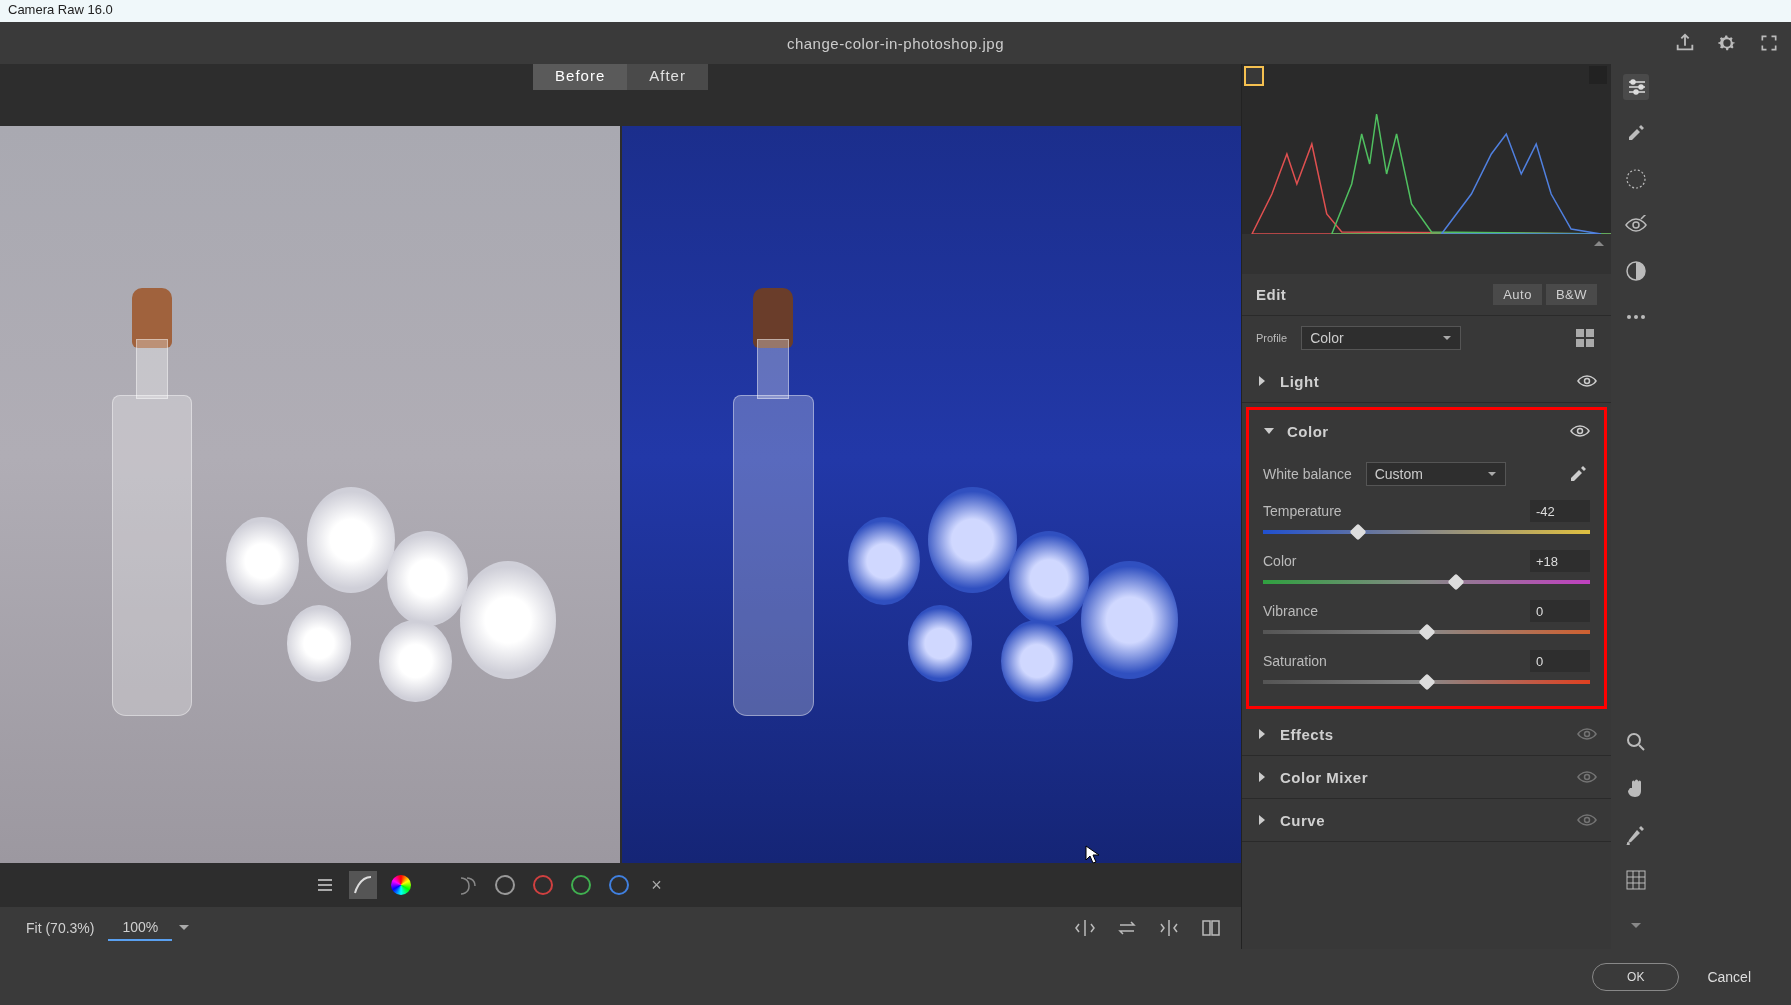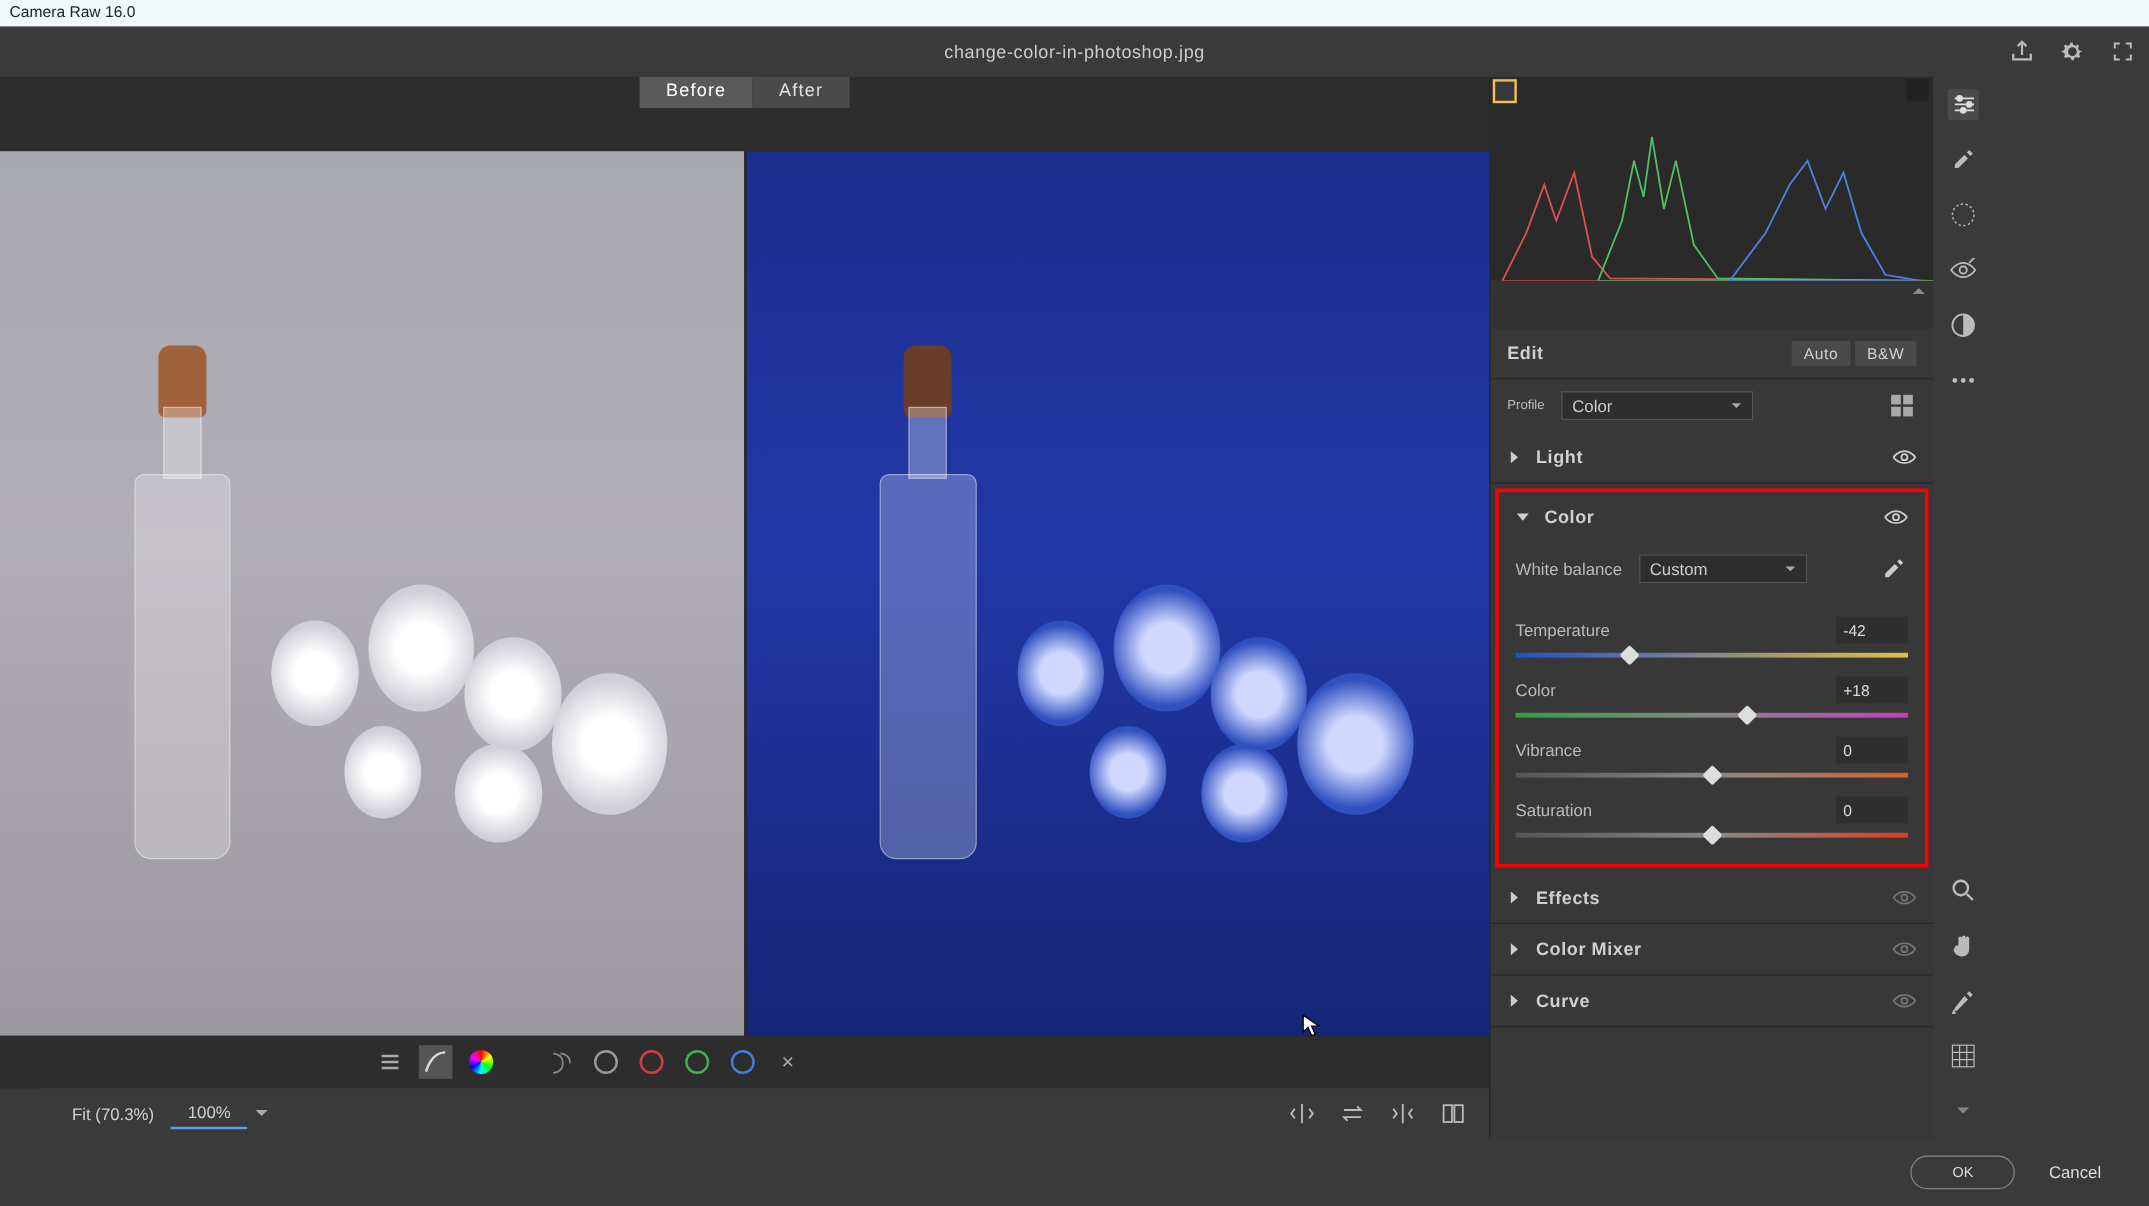"White balance" div.row { margin-bottom: 28px -> 14px }
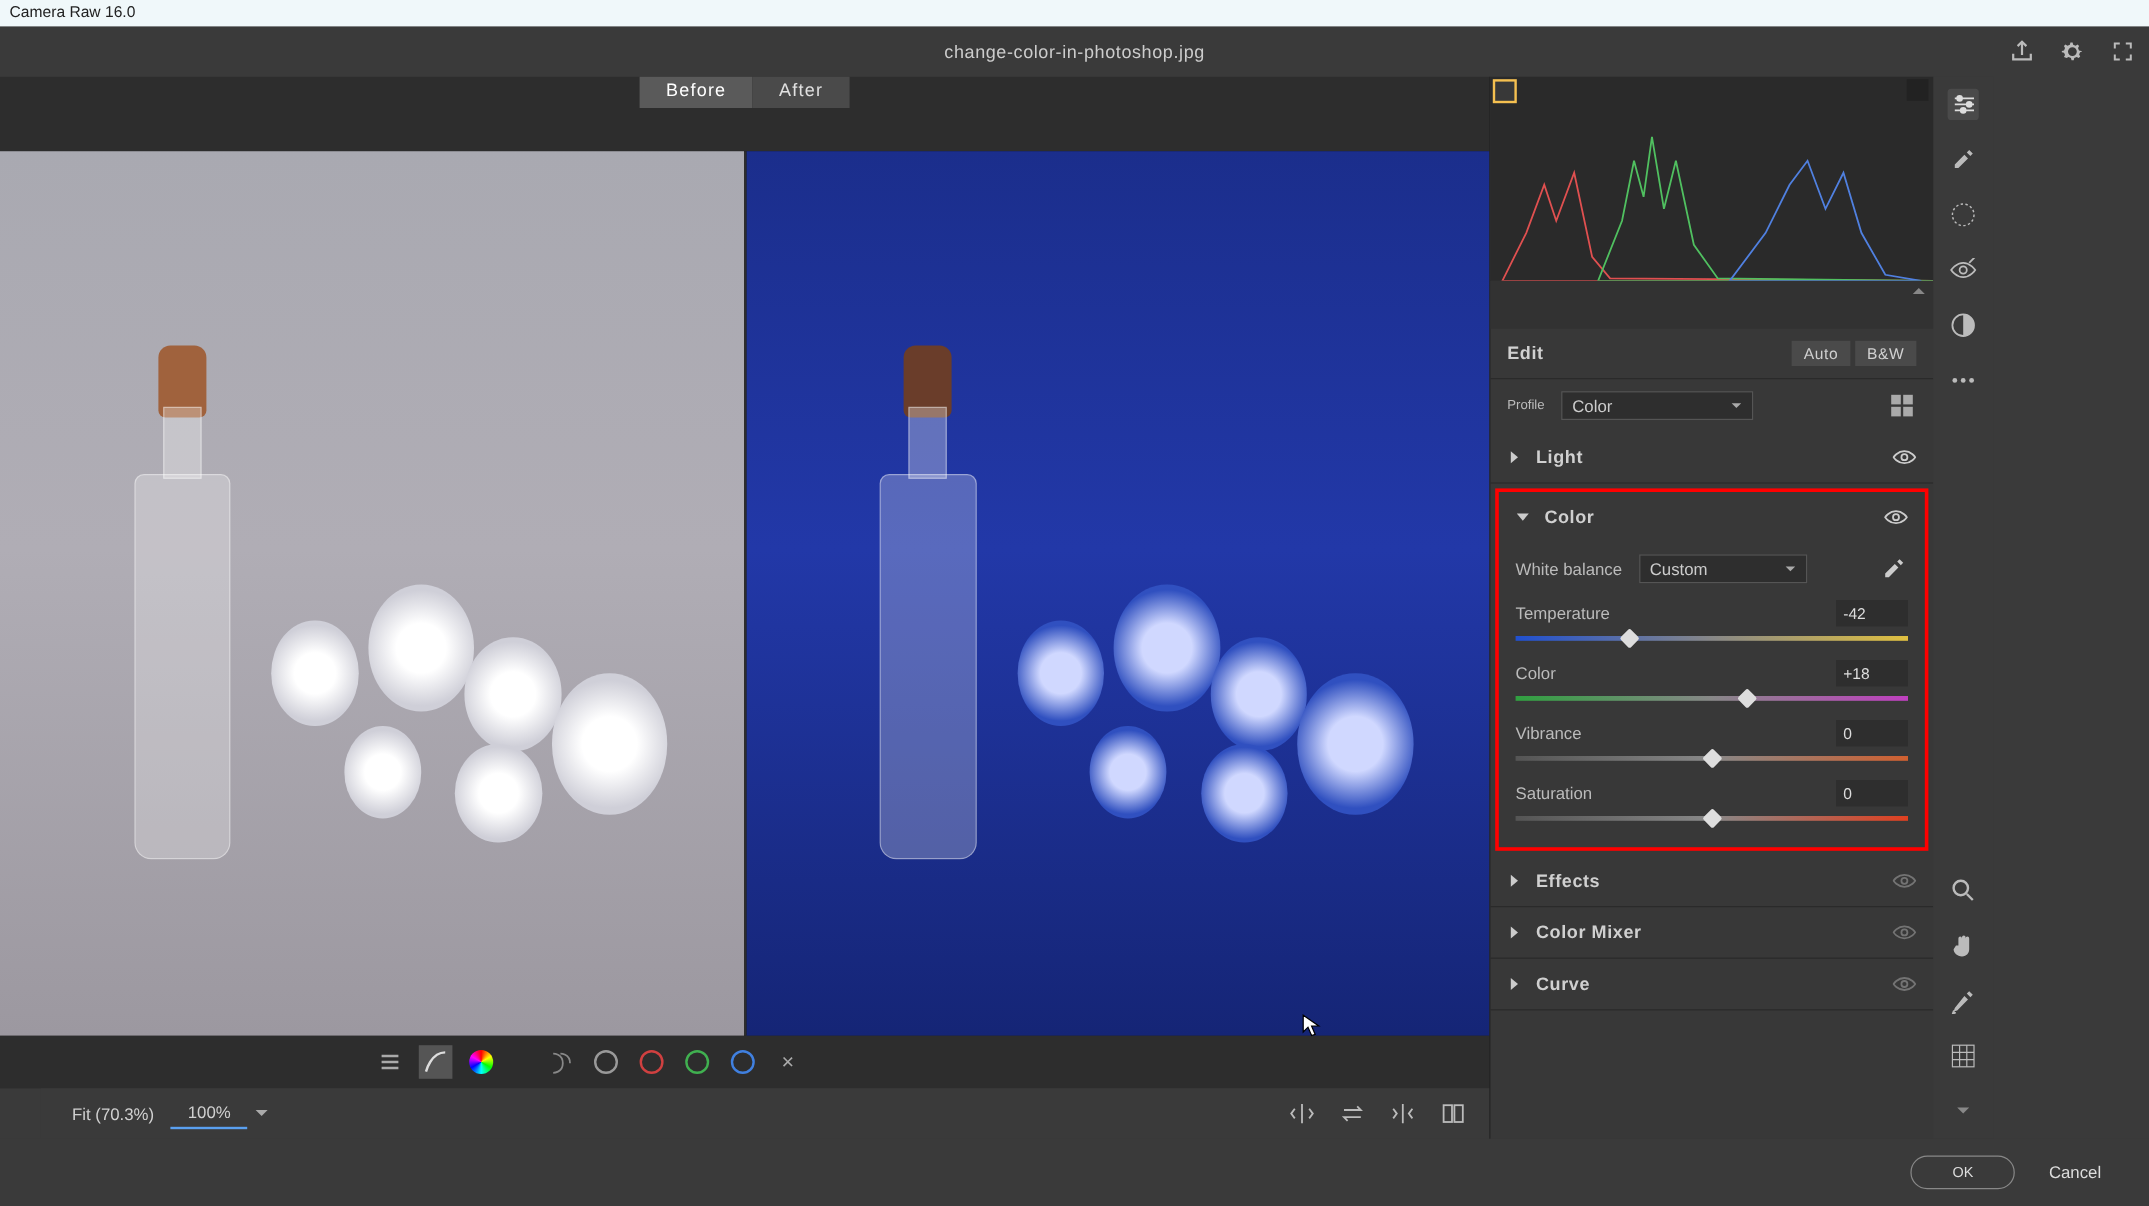"Fit (70.3%)" .zoombar { margin-left: 34px -> none }
